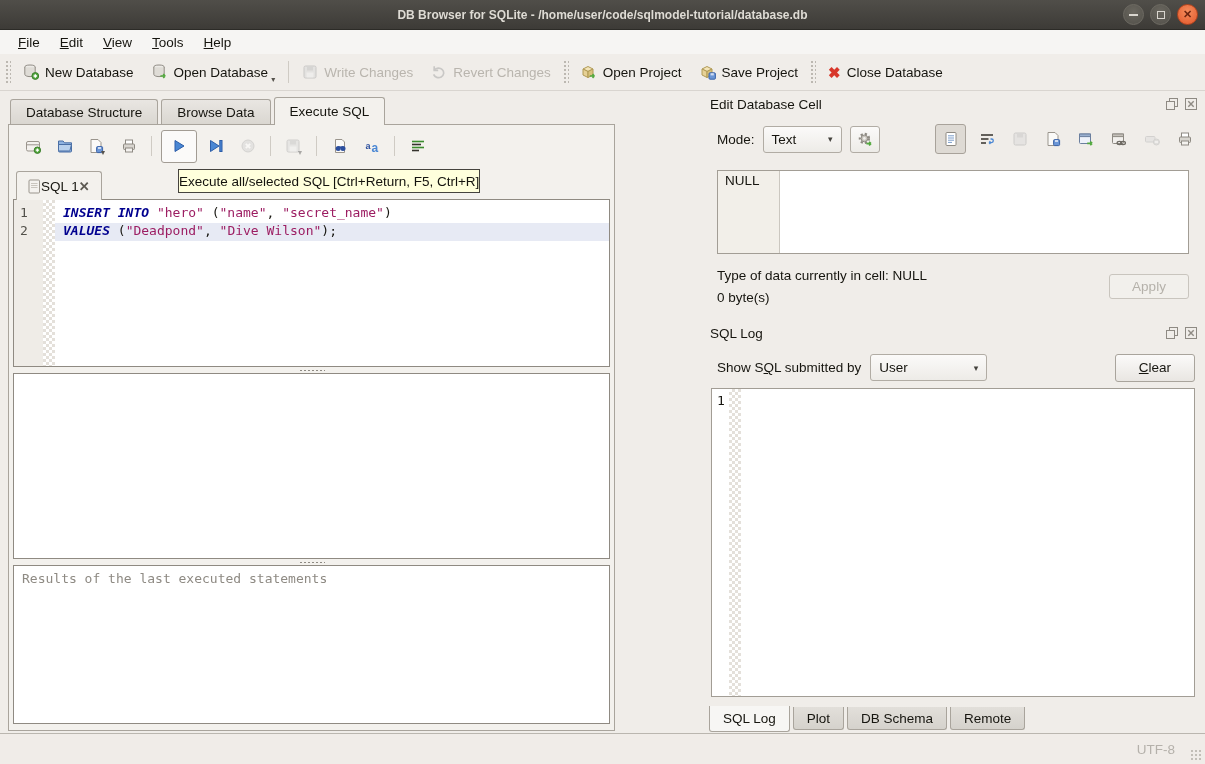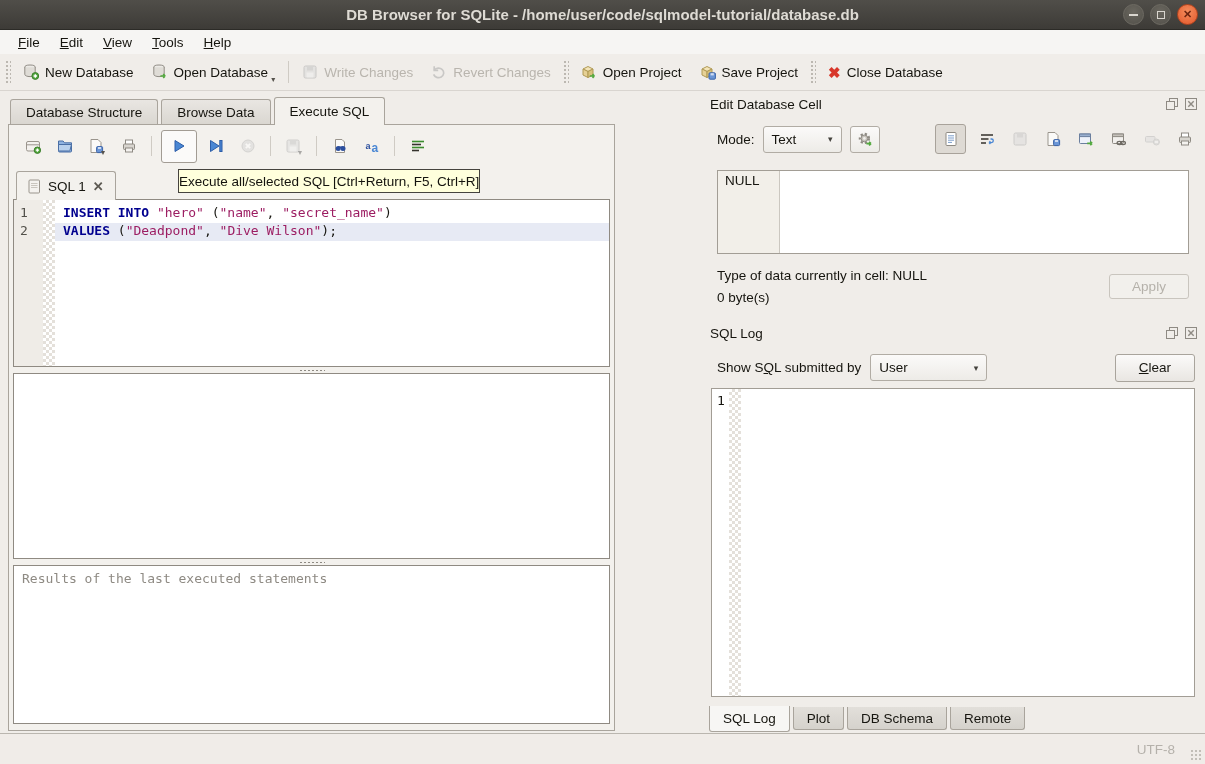"DB Browser for SQLite -" .titlebar .title { font-size: 15px -> 12px }
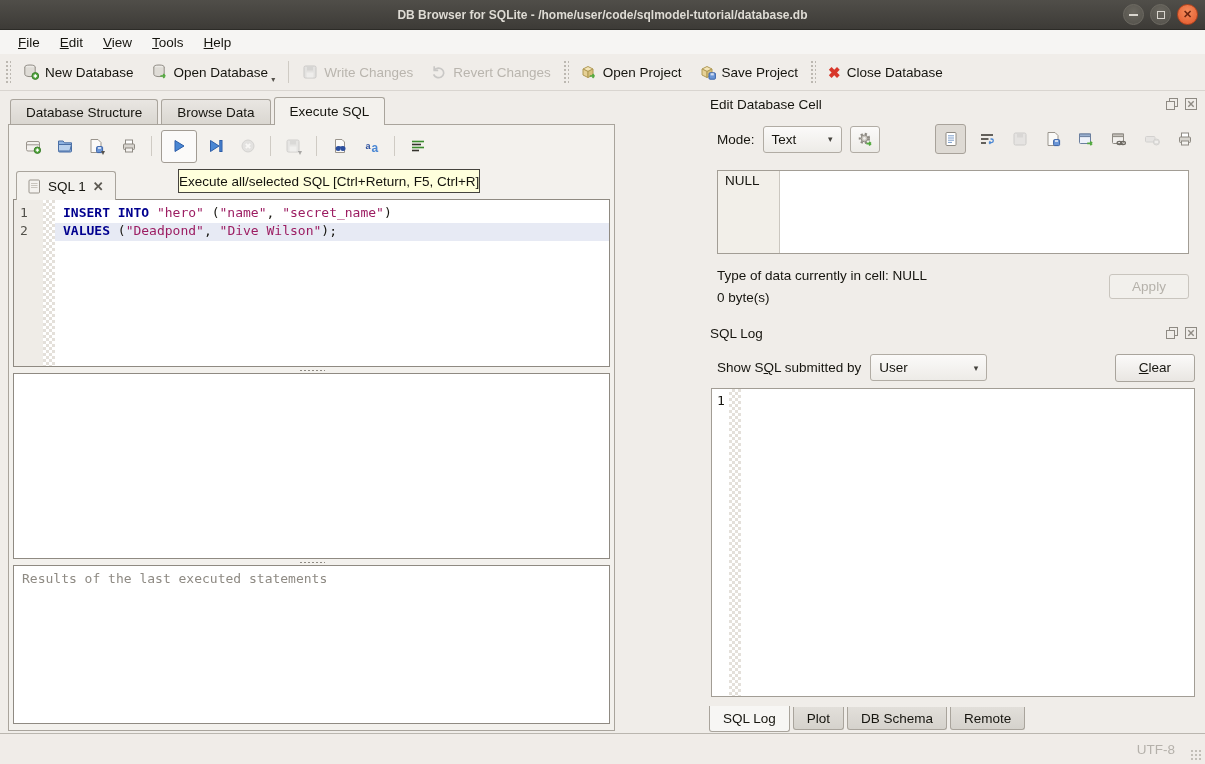"SQL 1" .sqltab { gap: 7px -> none }
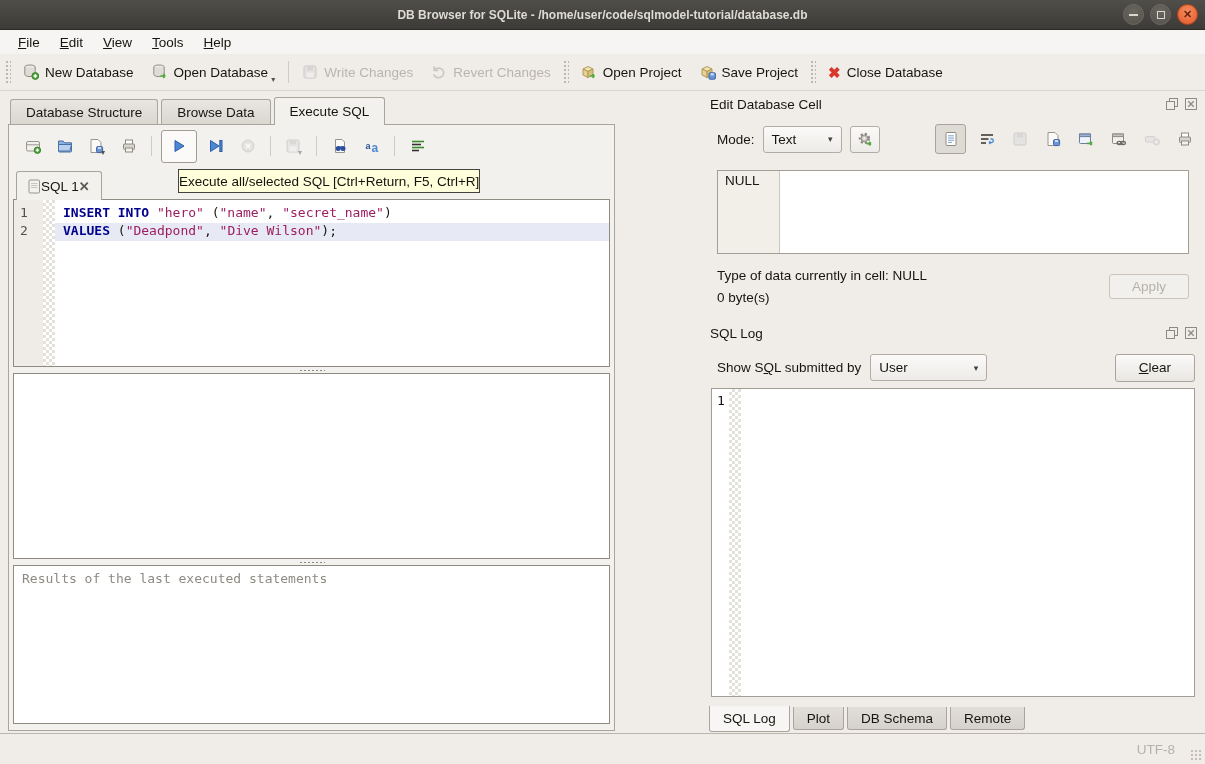"INSERT INTO" .kw { font-style: none -> italic }
